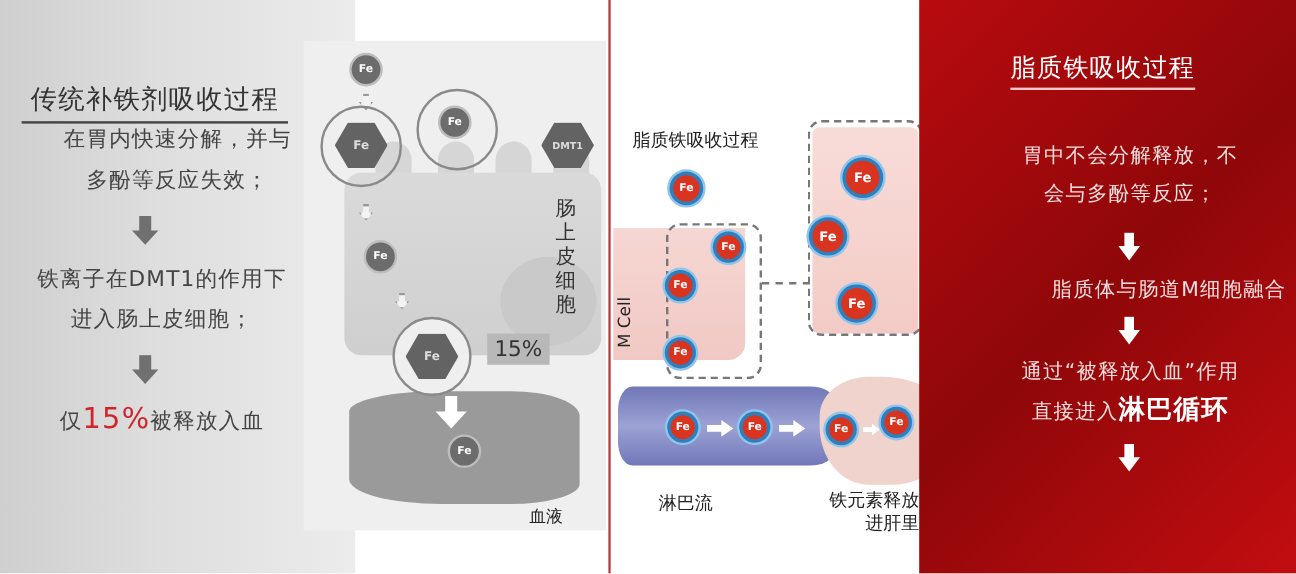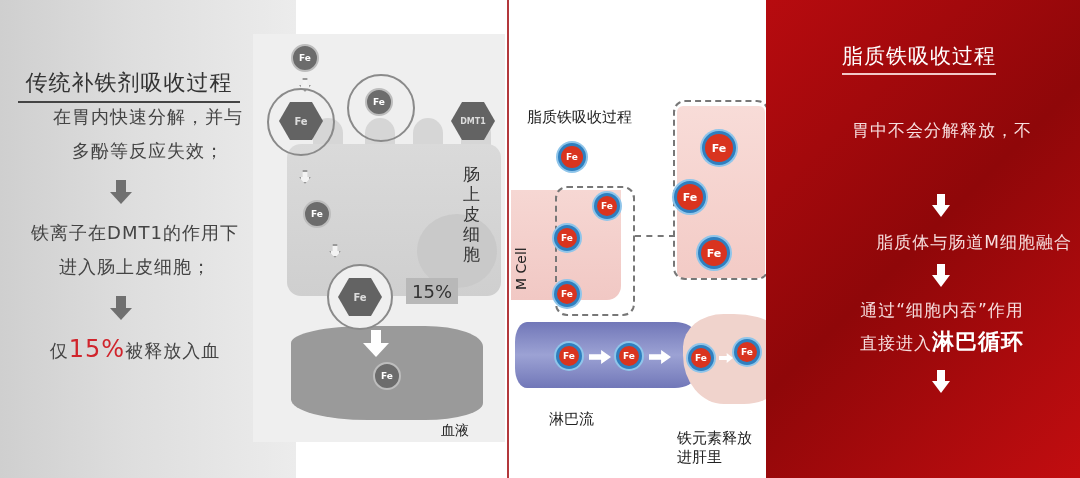"会与多酚等反应；" div { html: none -> <div>会与多酚等反应；</div> }
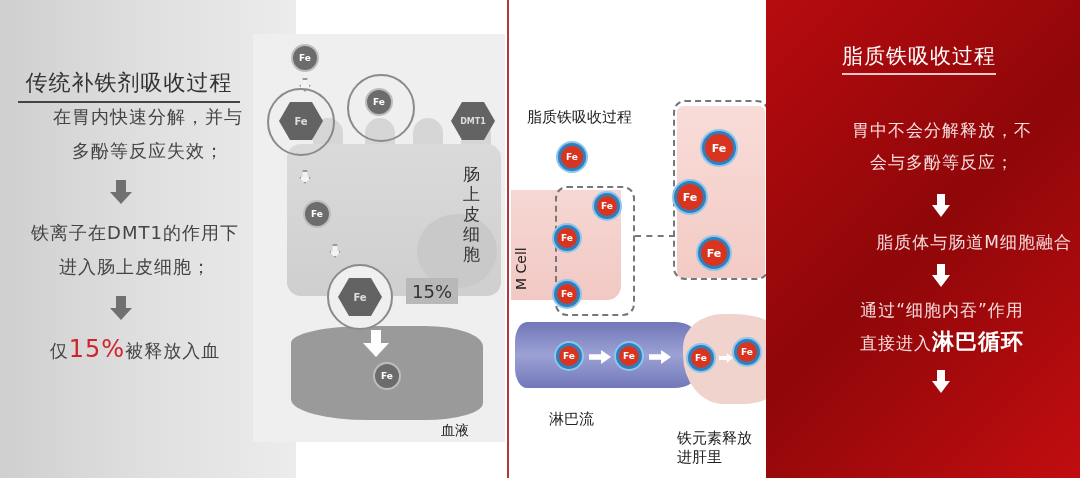"通过“细胞内吞”作用" div { text: 细胞内吞 -> 被释放入血 }
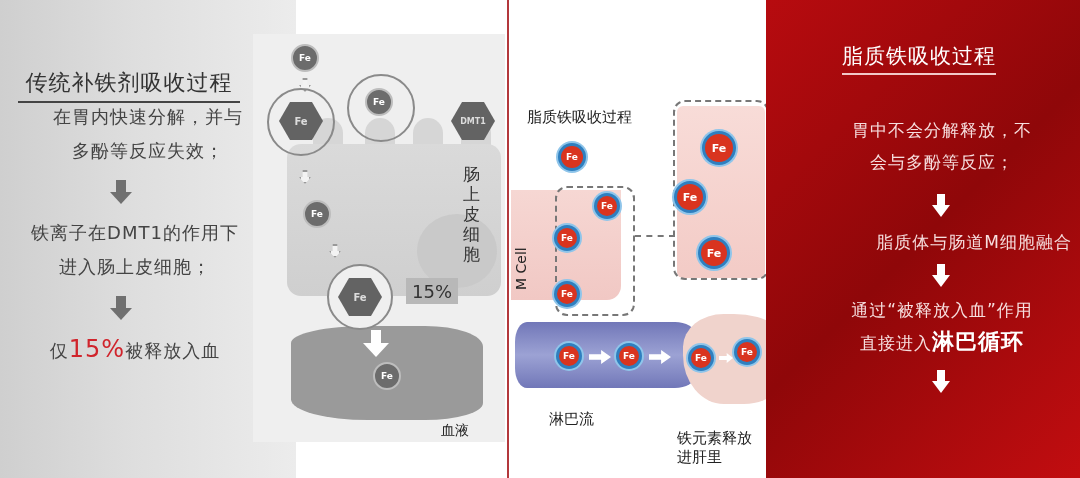"铁元素释放进肝里" .liver-label { text-align: none -> right; top: 429px -> 408px }
